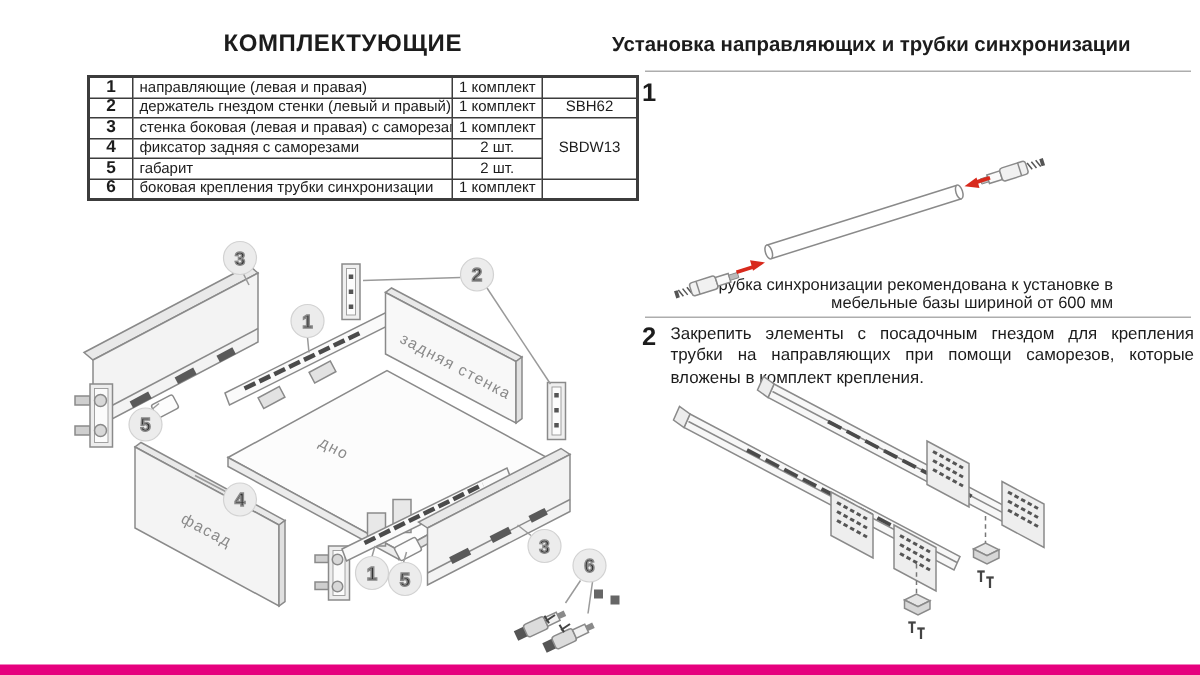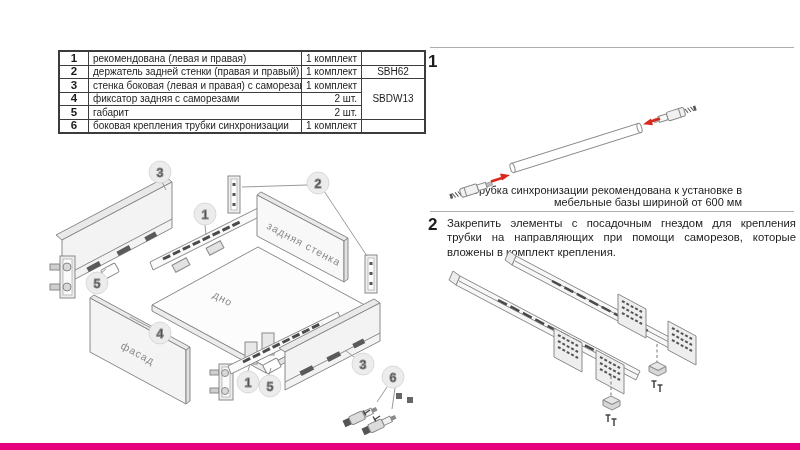"КОМПЛЕКТУЮЩИЕ" div.left-title { html: none -> <div>КОМПЛЕКТУЮЩИЕ</div> }
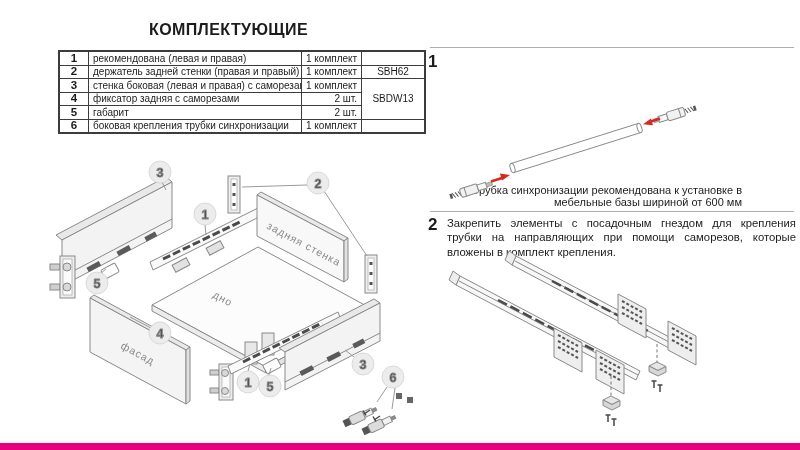"Установка направляющих и трубки" div.right-title { html: none -> <div>Установка направляющих и трубки синхронизации</div> }
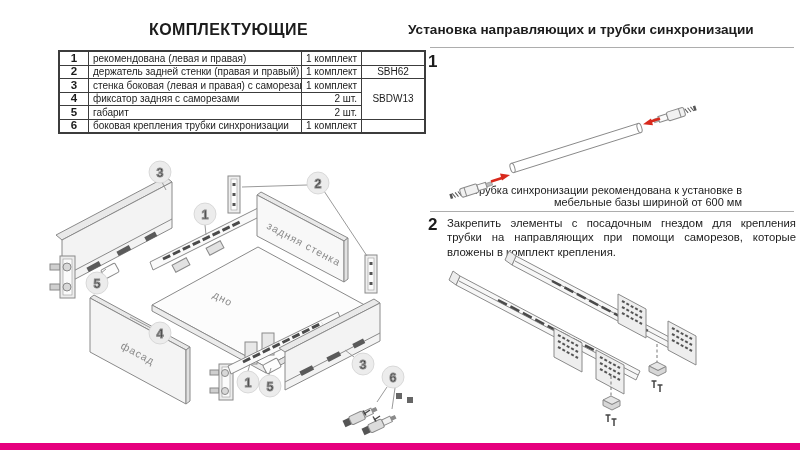"рекомендована (левая и правая)" td.c-name { text: рекомендована -> направляющие }
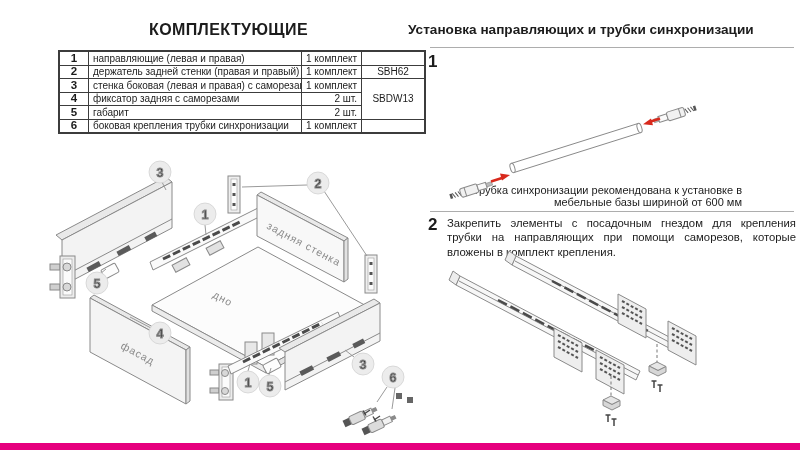"1 комплект" td.c-qty { text-align: right -> center }
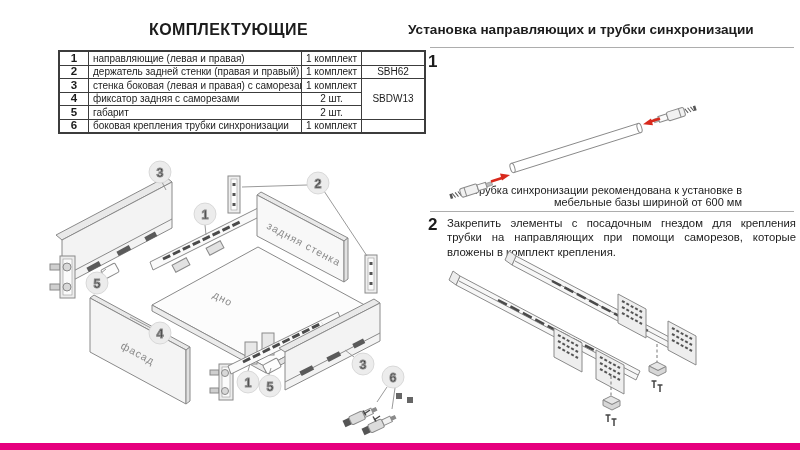"держатель задней стенки (правая и" td.c-name { text: задней стенки (правая -> гнездом стенки (левый }
